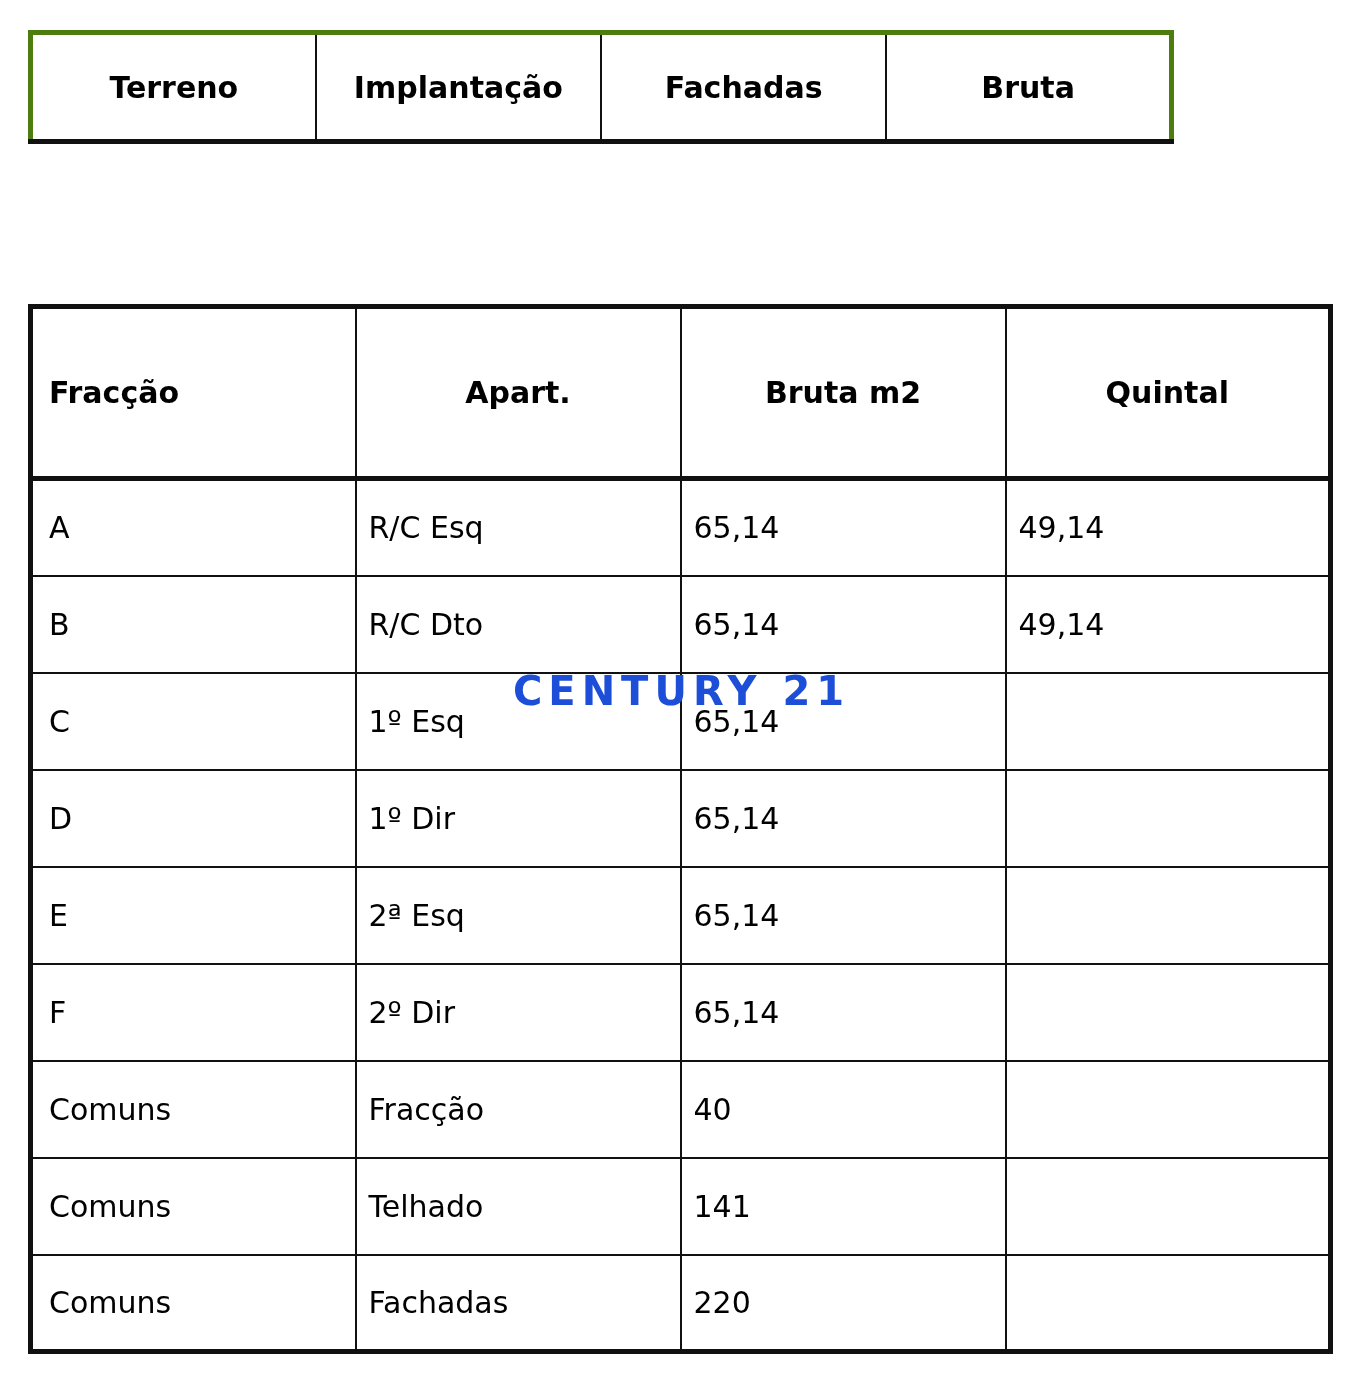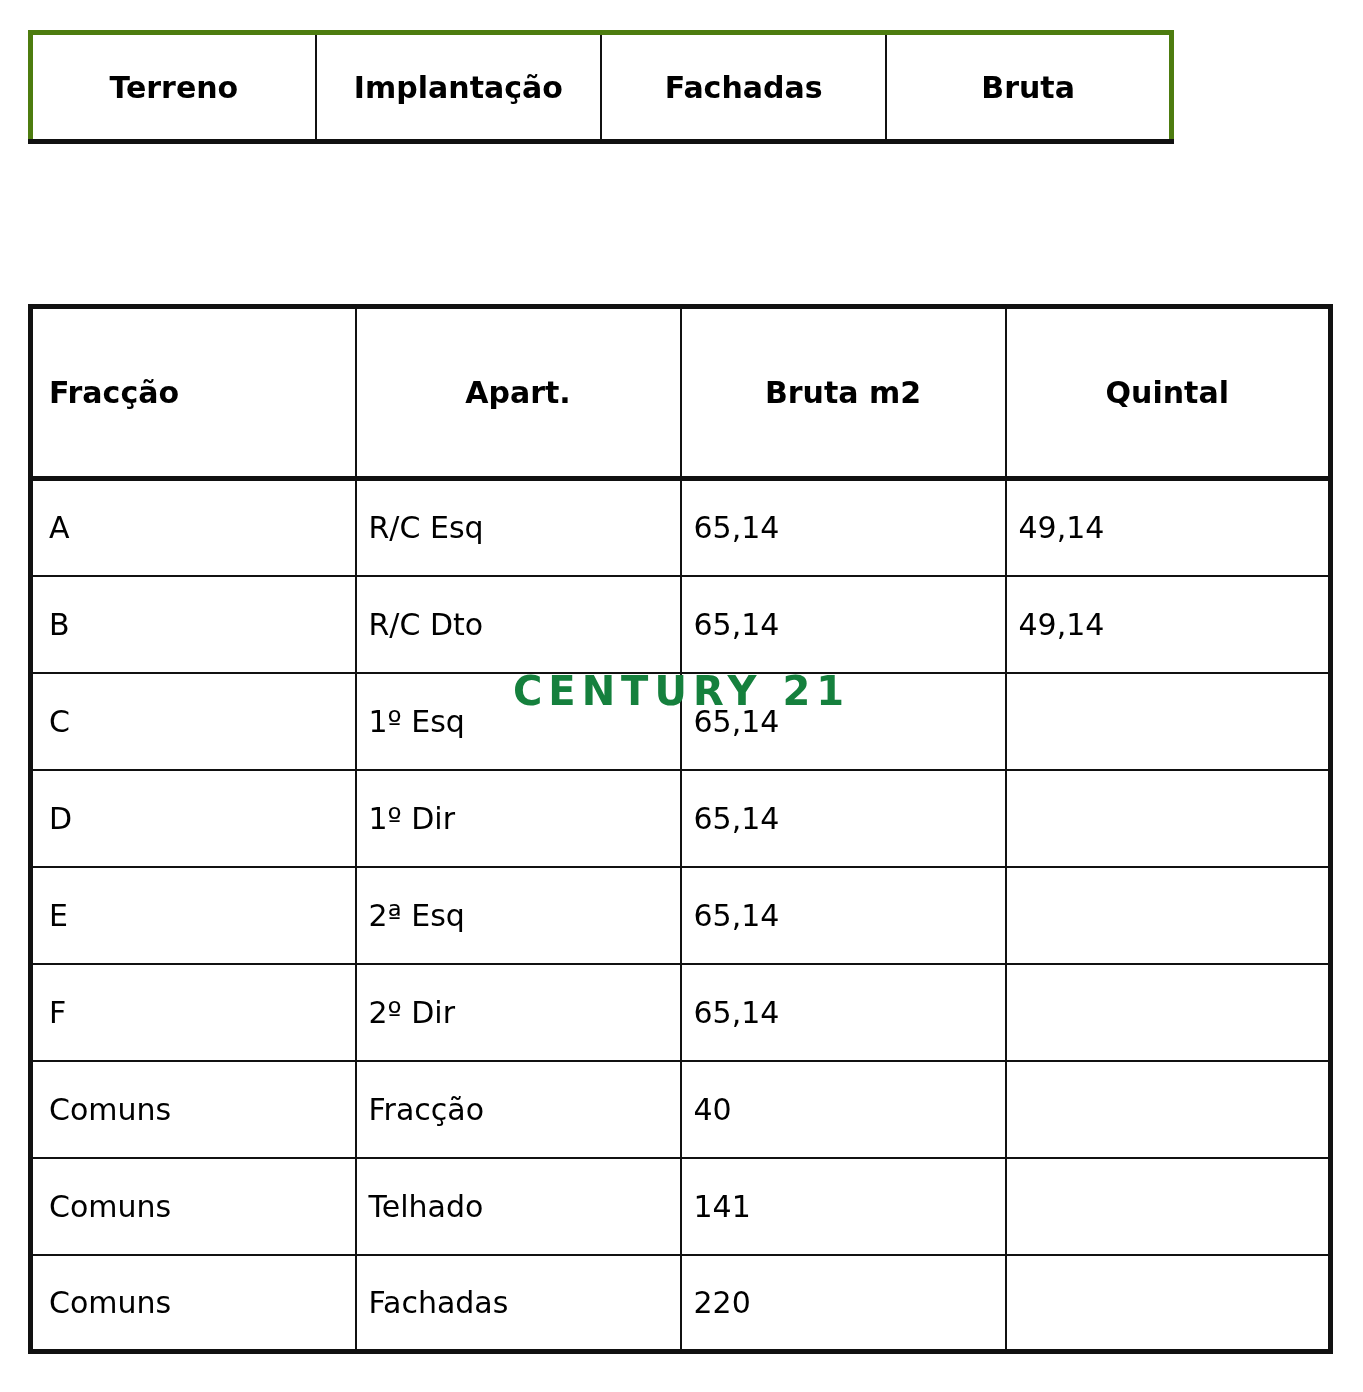"CENTURY 21" .watermark { color: #15803d -> #1d4ed8 }
